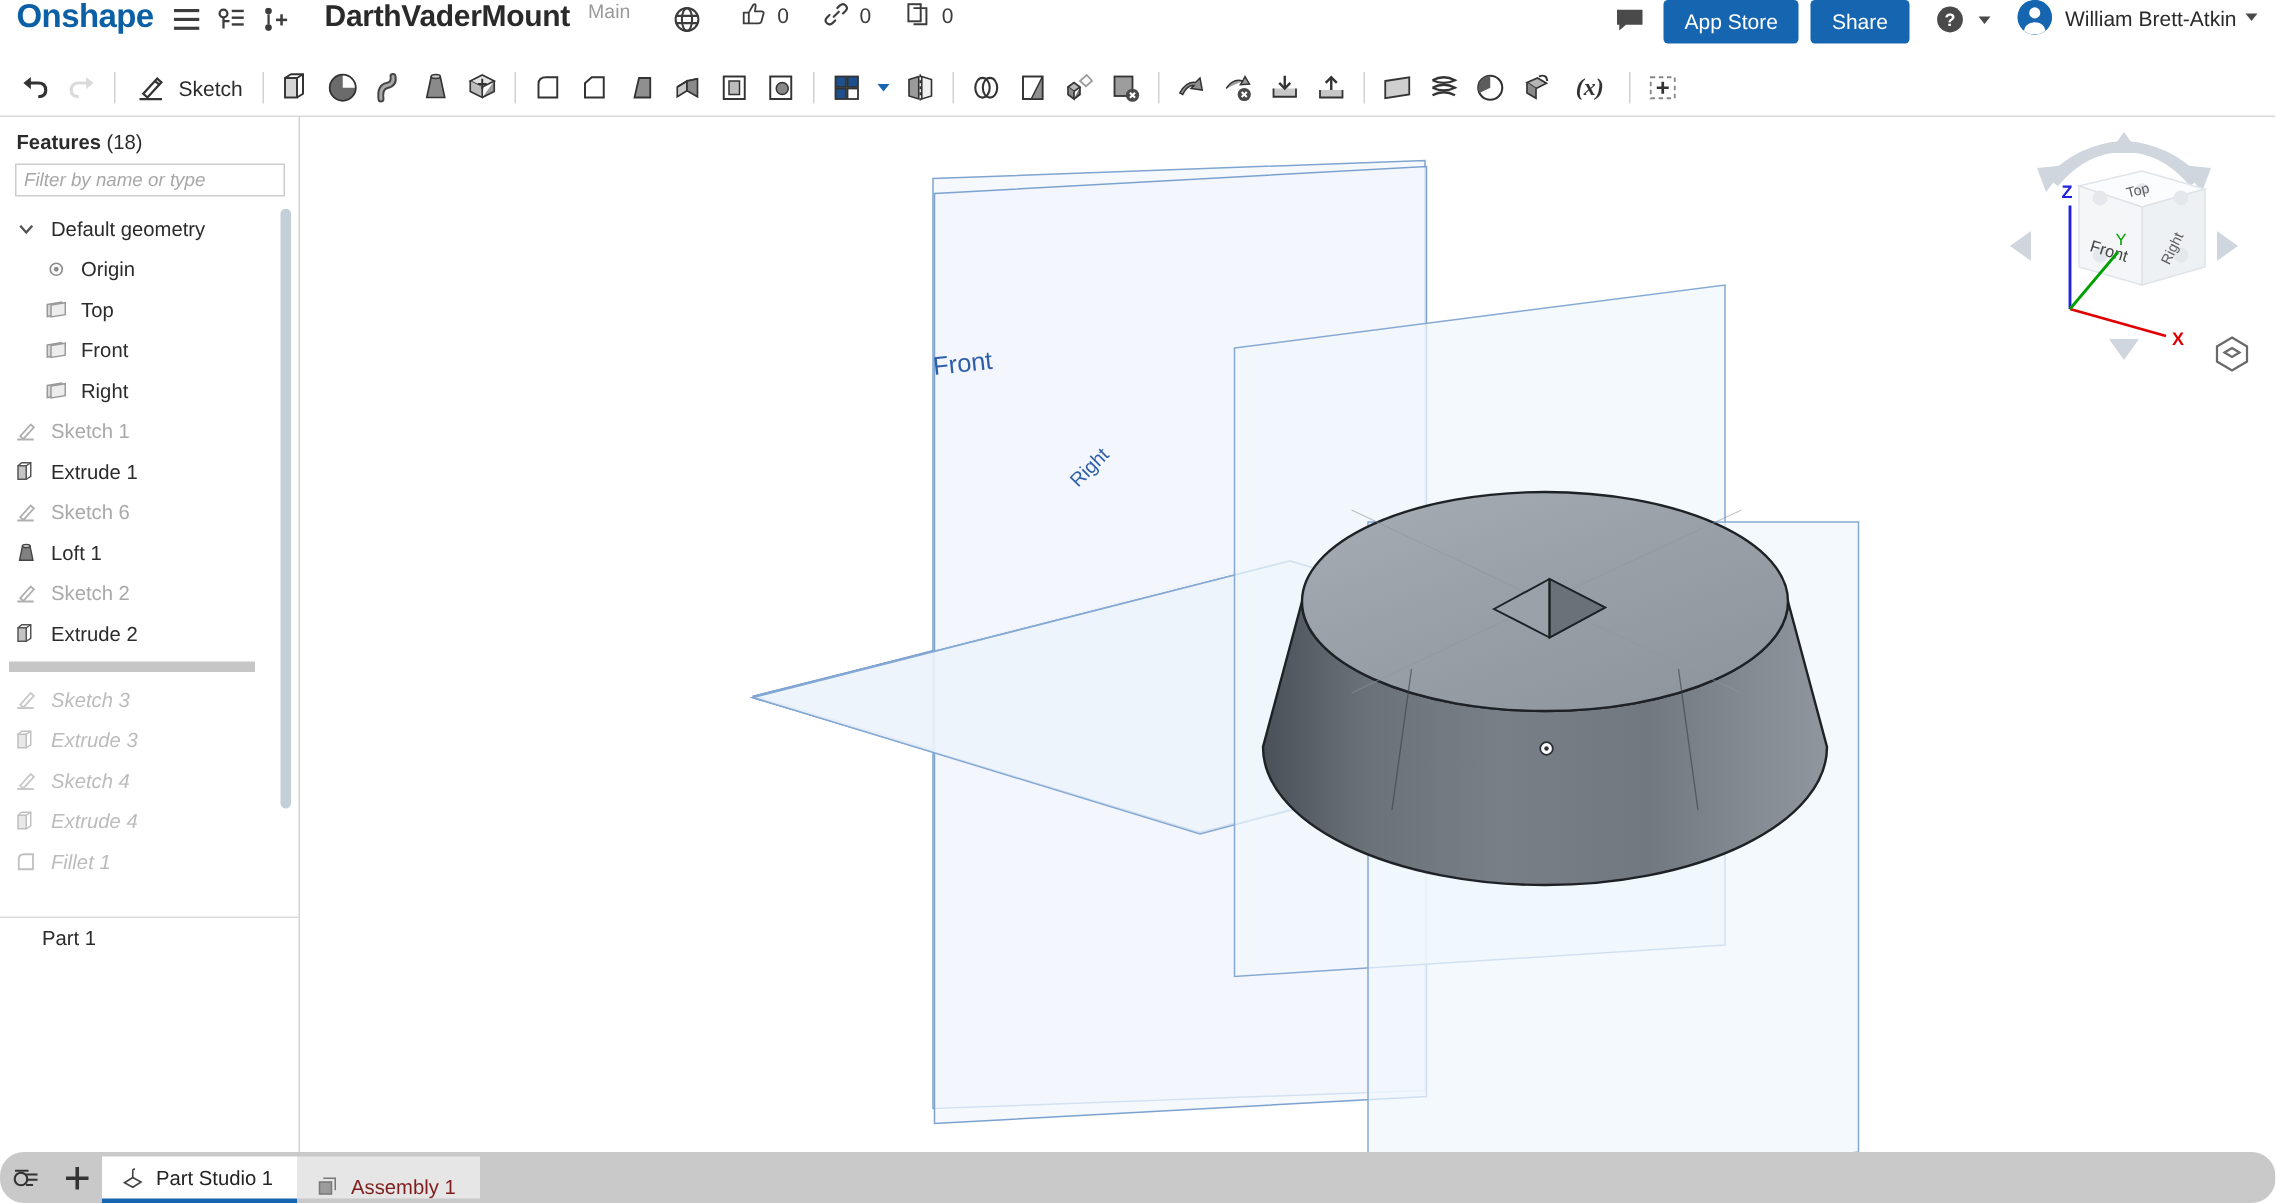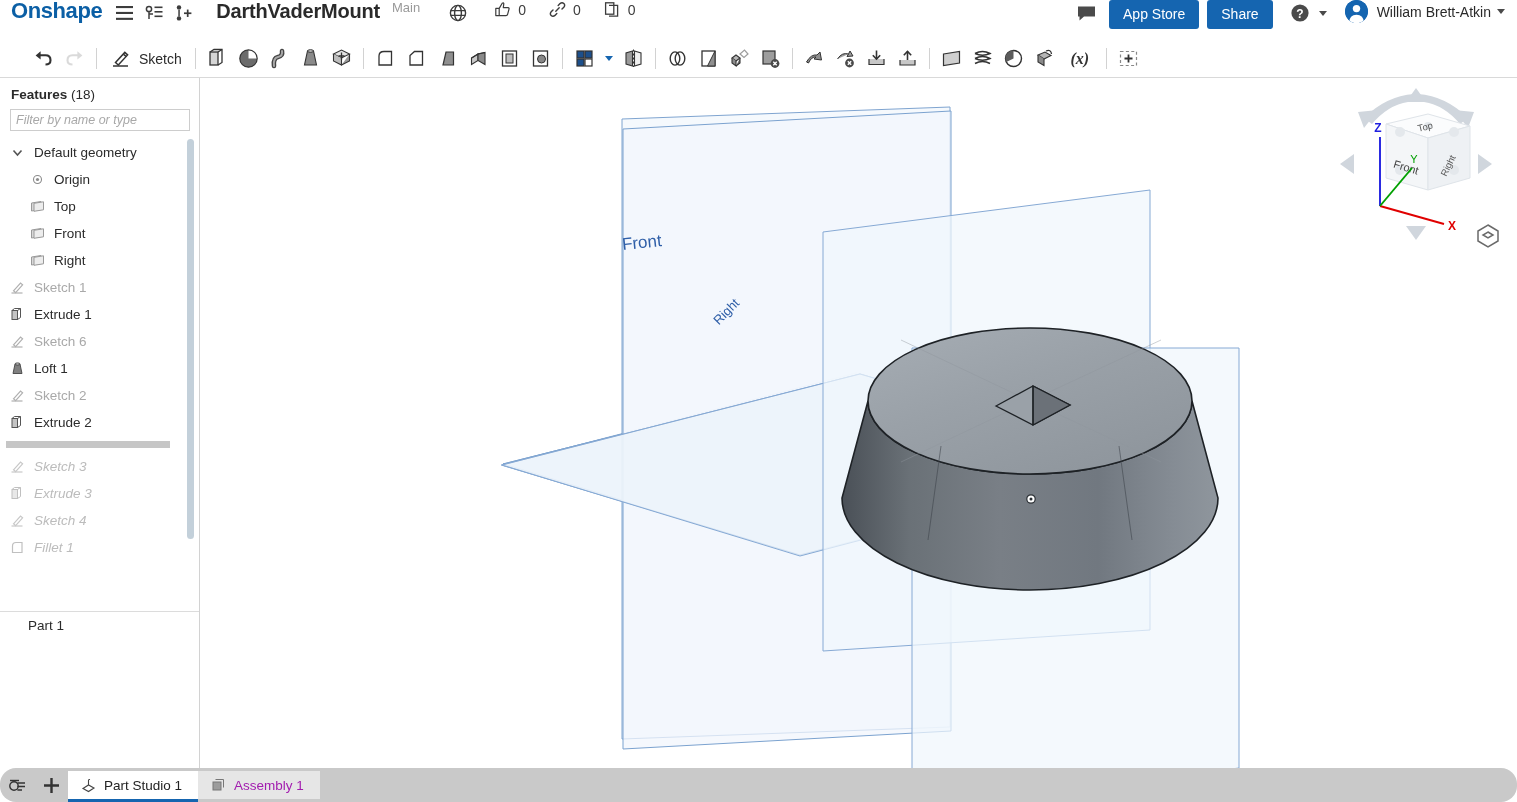"Sketch" .toolbar { padding-left: 20px -> none }
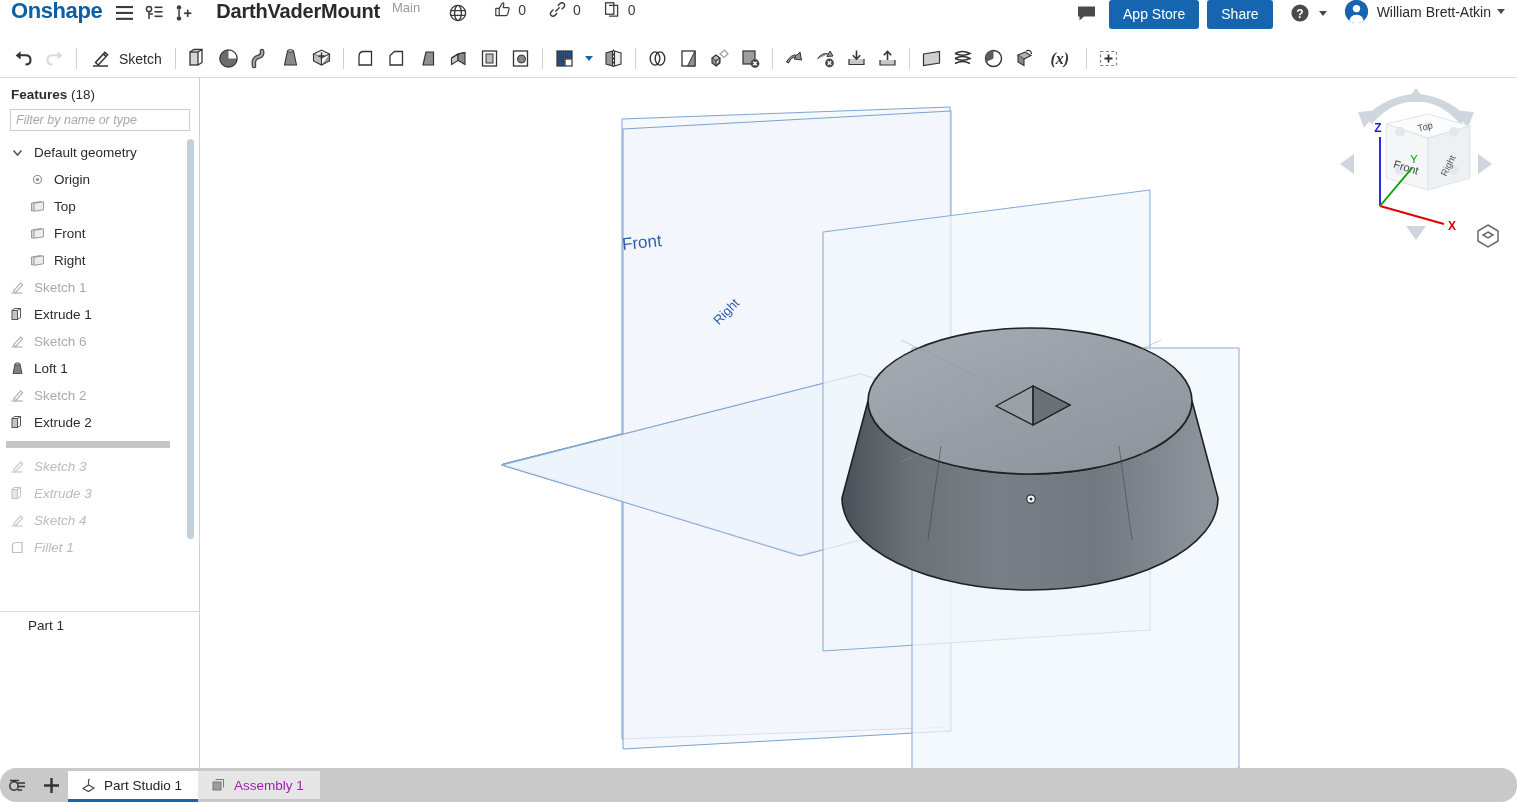"Extrude 4" div.tree-row { html: none -> <div> <span> <svg> <g> <rect></rect> <path></path> <path></path> </g> </svg> </span> <span>Extrude 4</span> </div> }
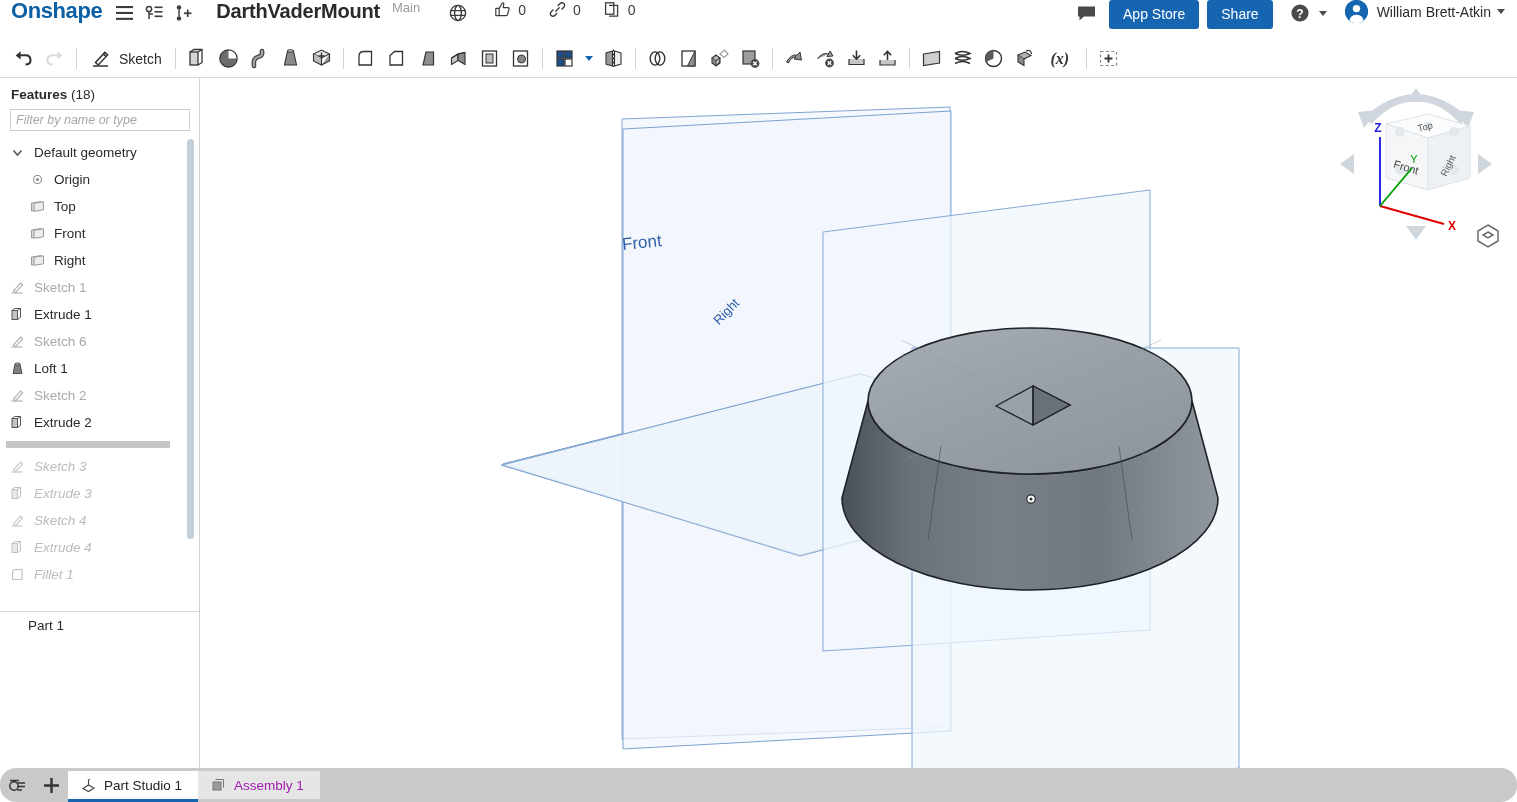"Assembly 1" .tab.inactive { align-items: none -> flex-end; color: #a21caf -> #7f1d1d }
